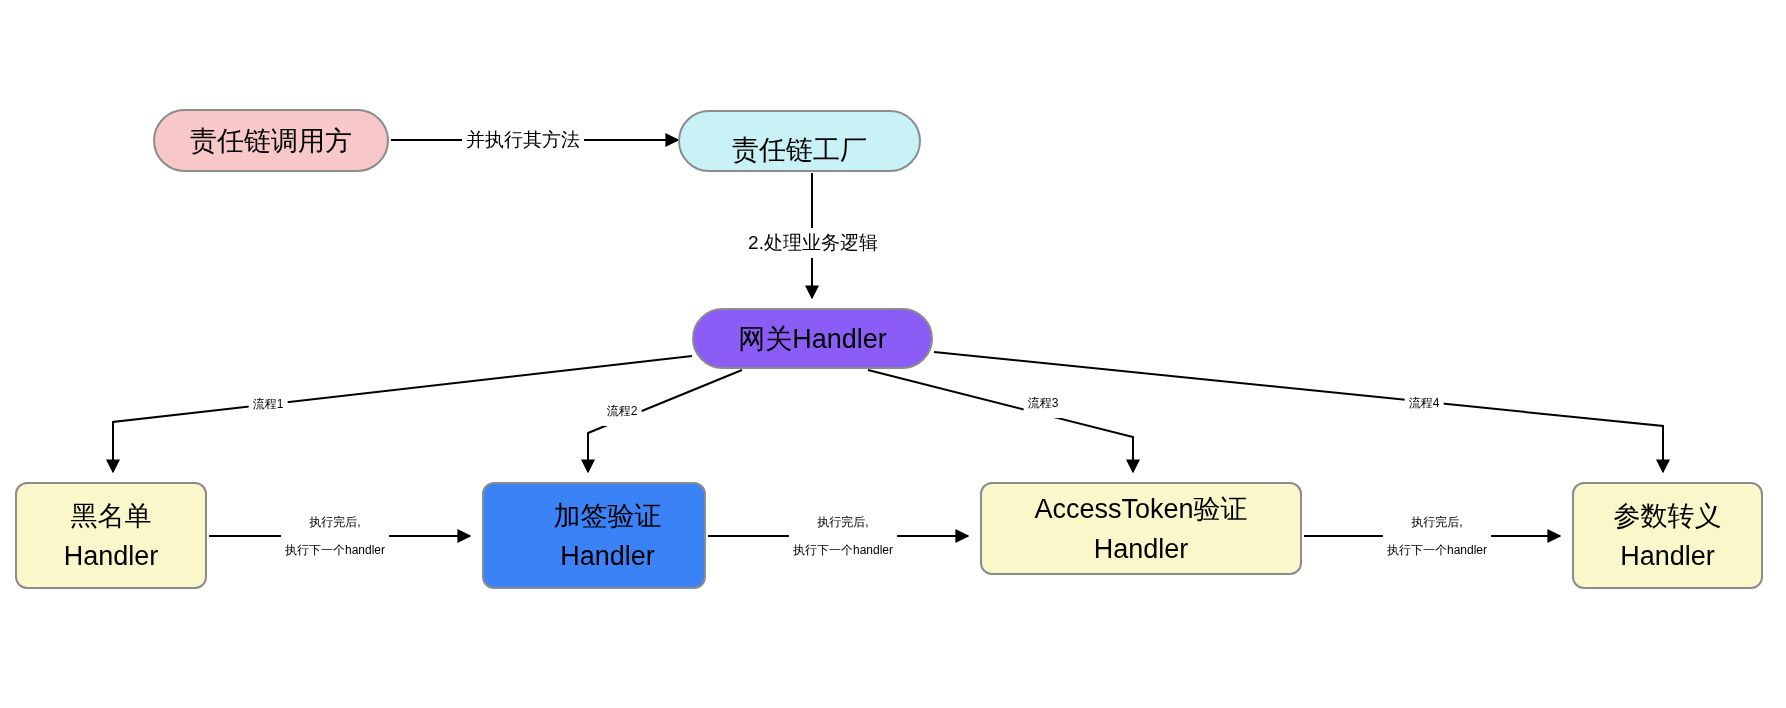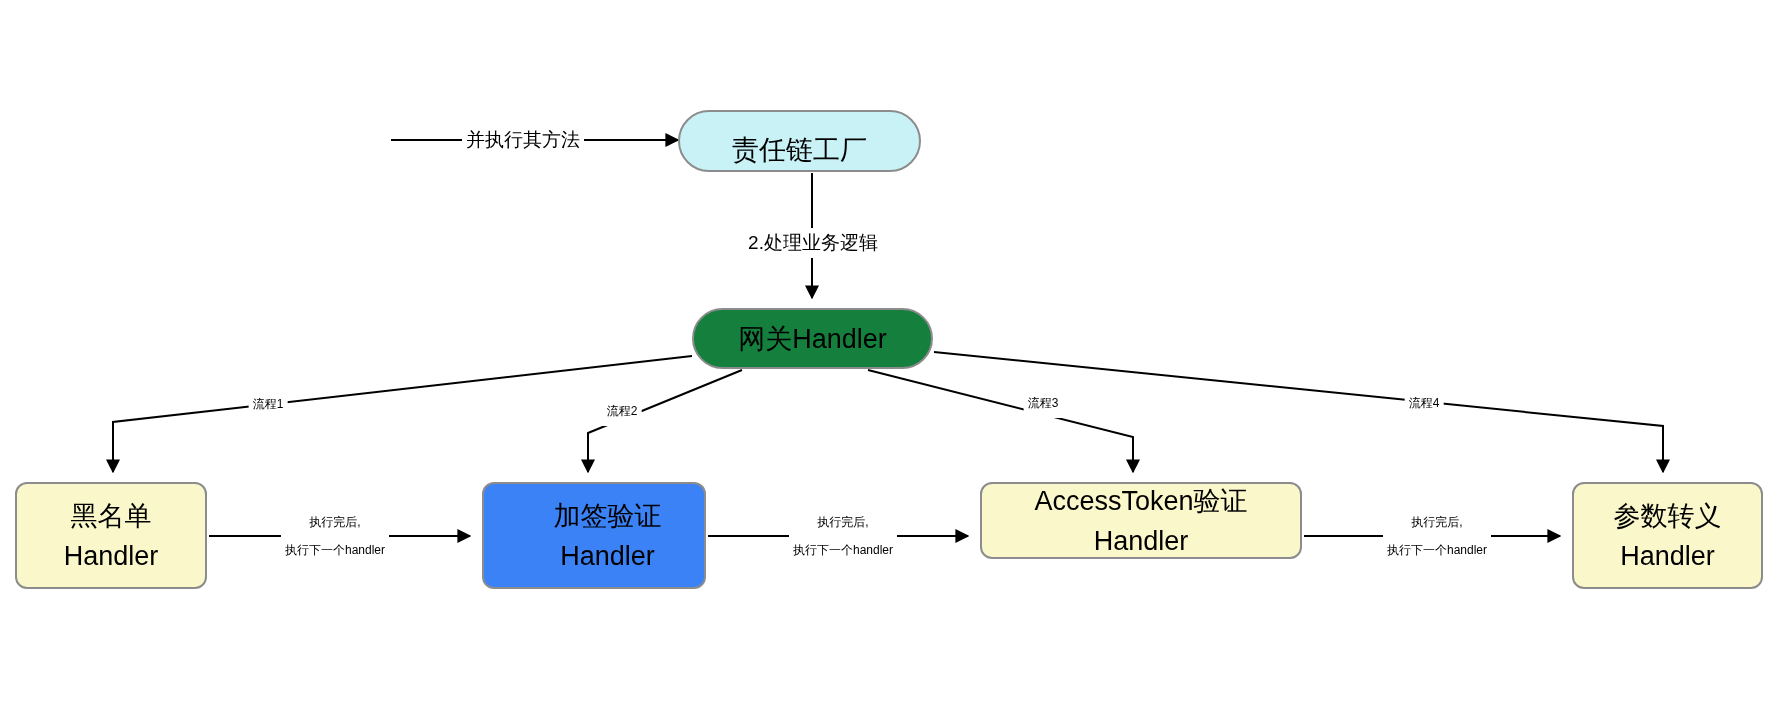"责任链调用方" div.node { html: none -> <div> <span>责任链调用方</span> </div> }
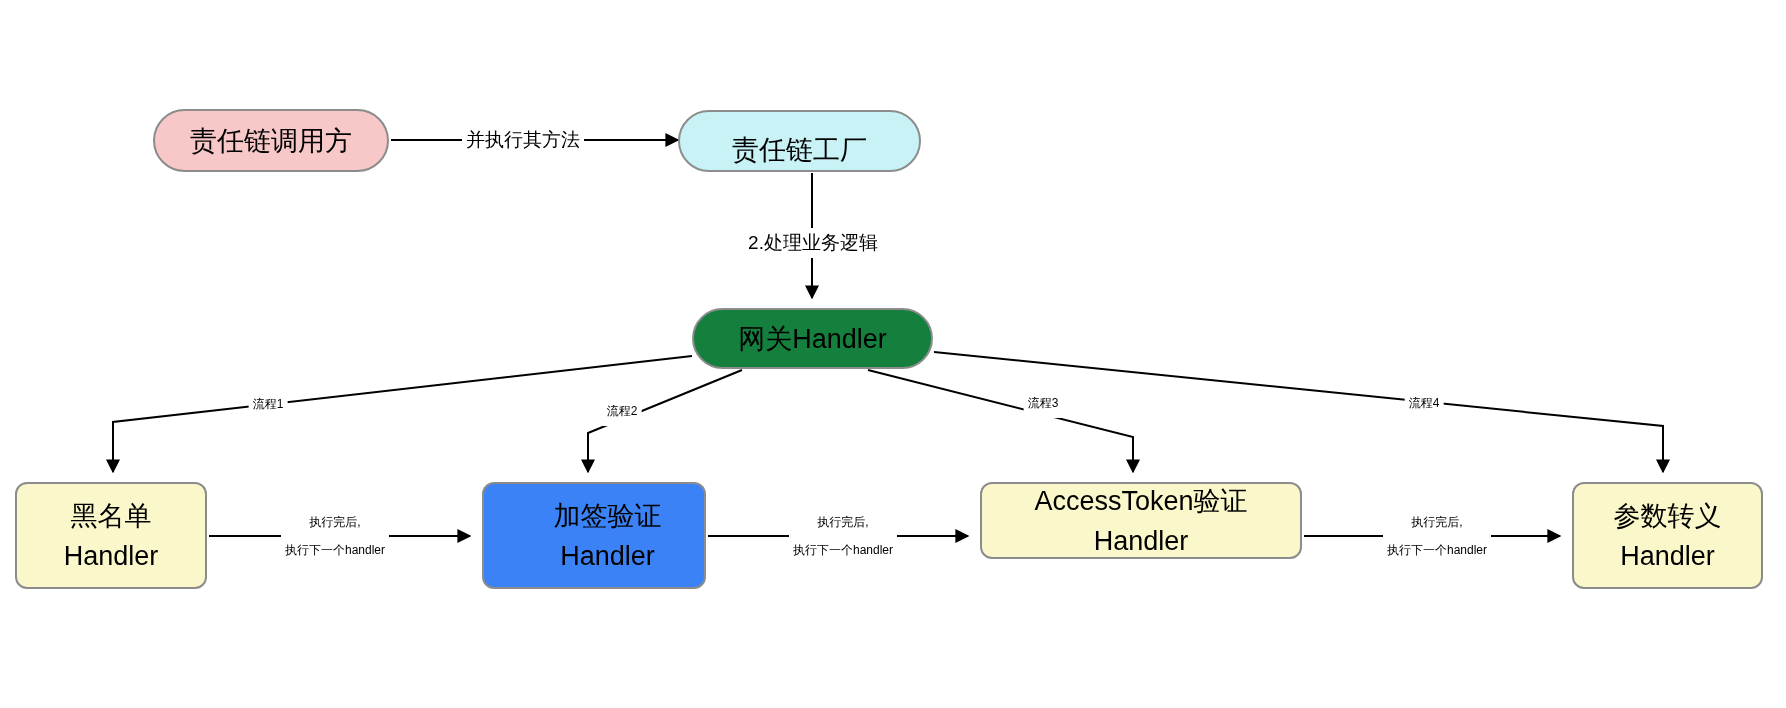"网关Handler" div.node { background: #15803d -> #8b5cf6 }
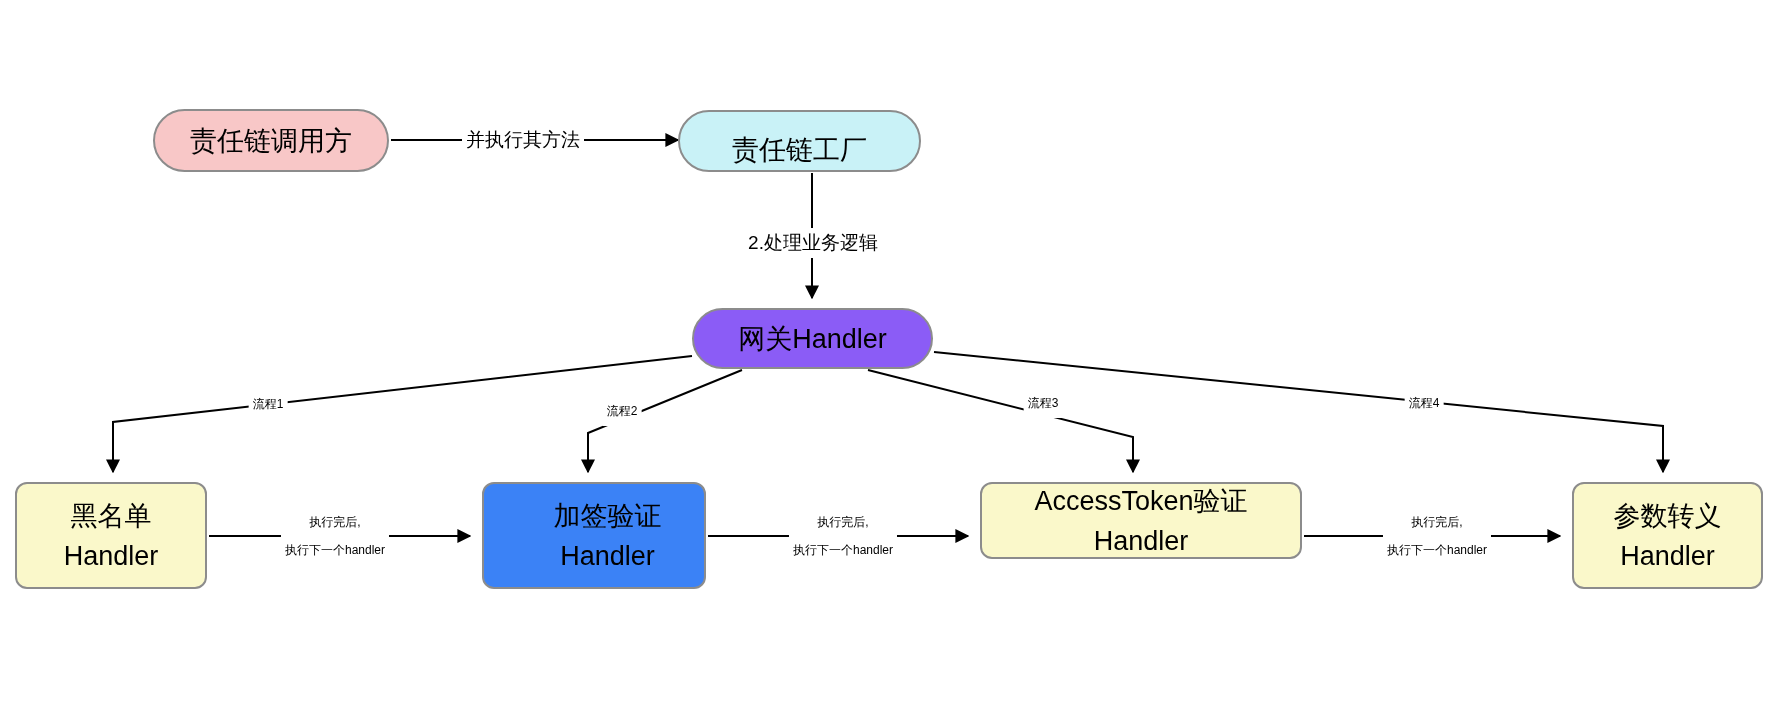"AccessToken验证" div.node { height: 77px -> 93px }
